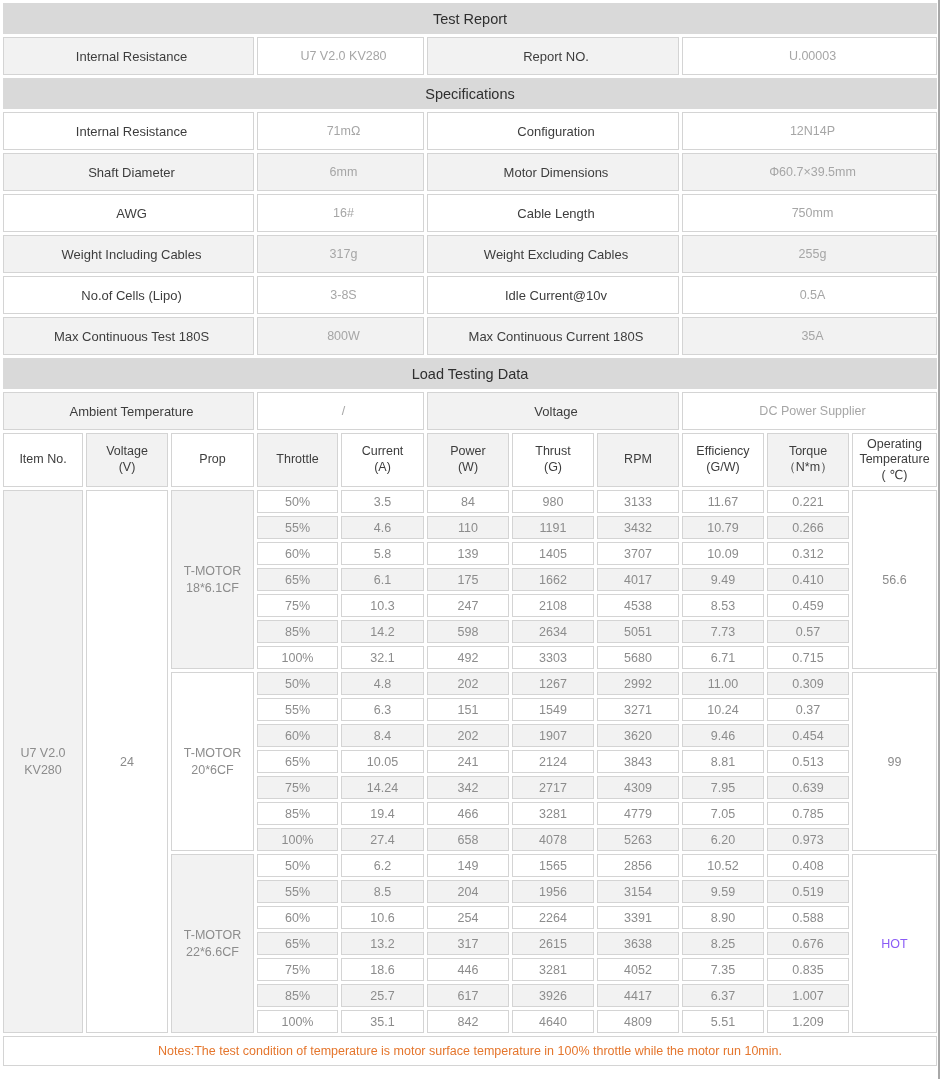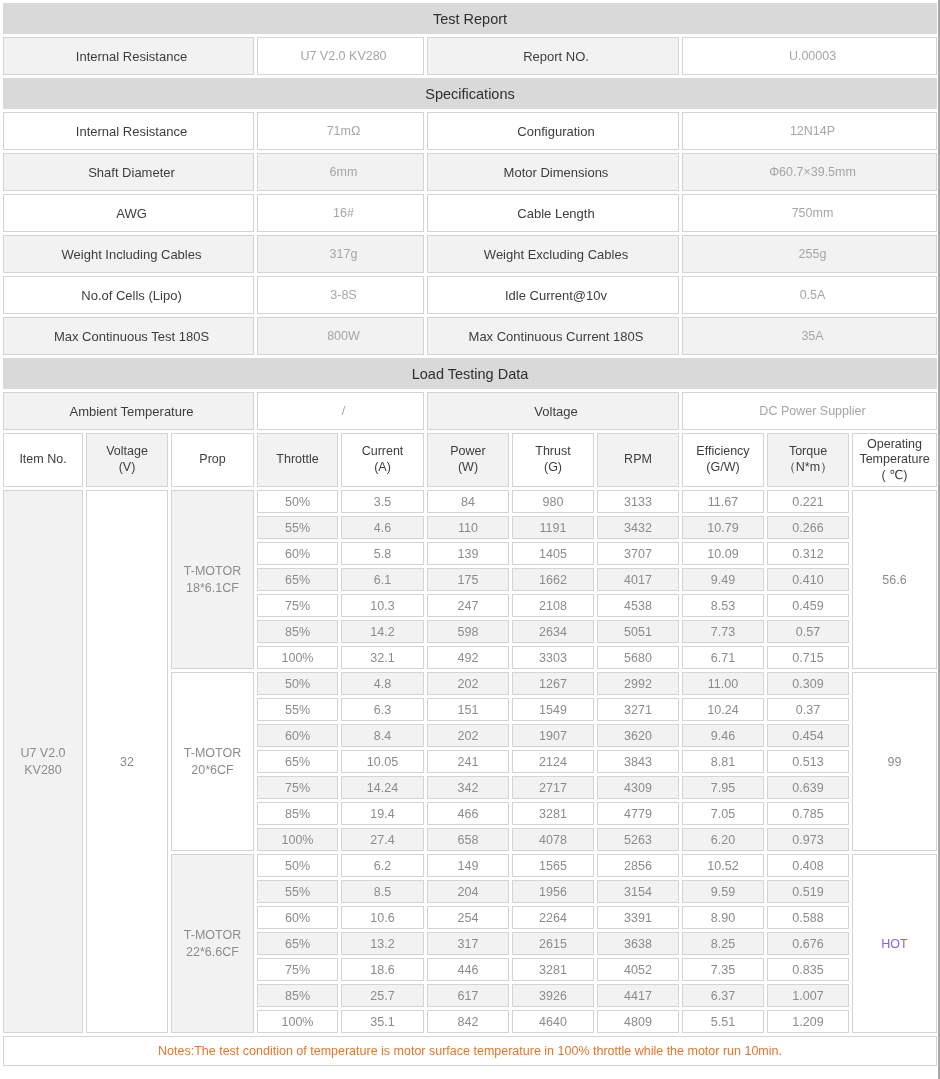"32" td.bordered { text: 32 -> 24 }
